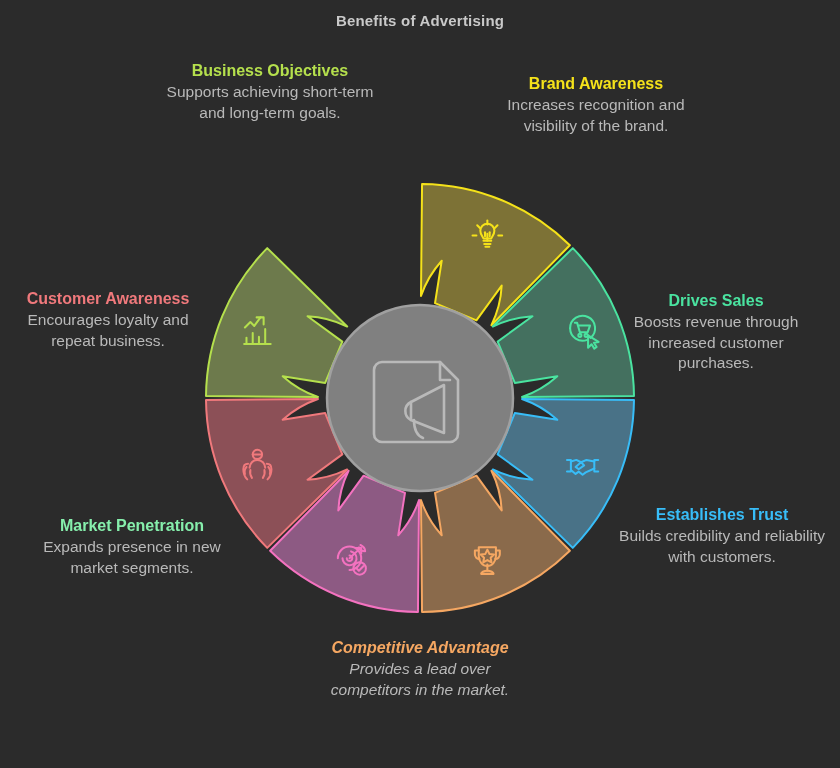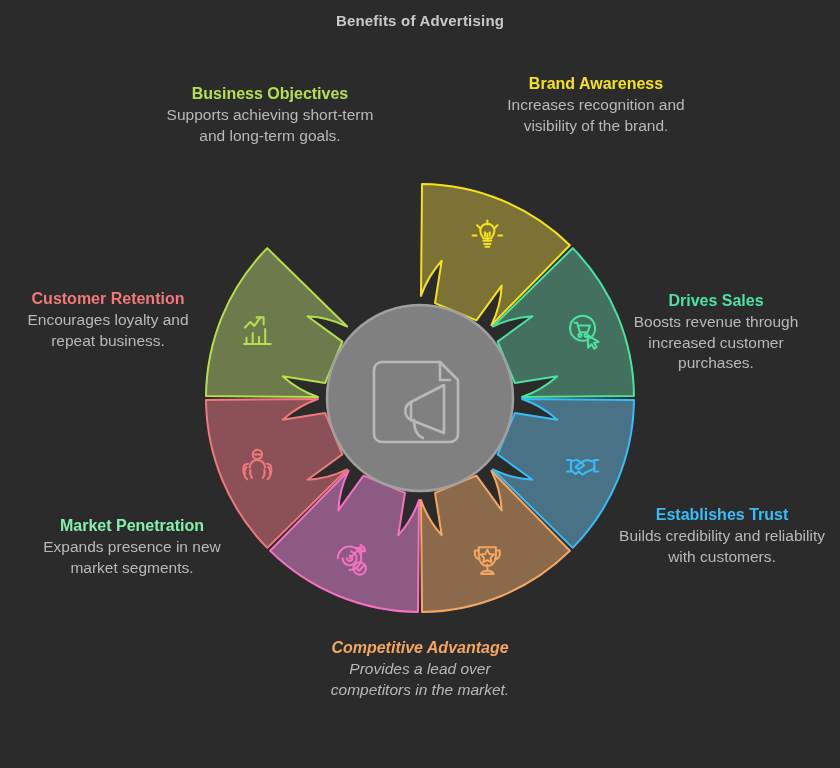"Business Objectives" span.ttl { margin-top: 23px -> none }
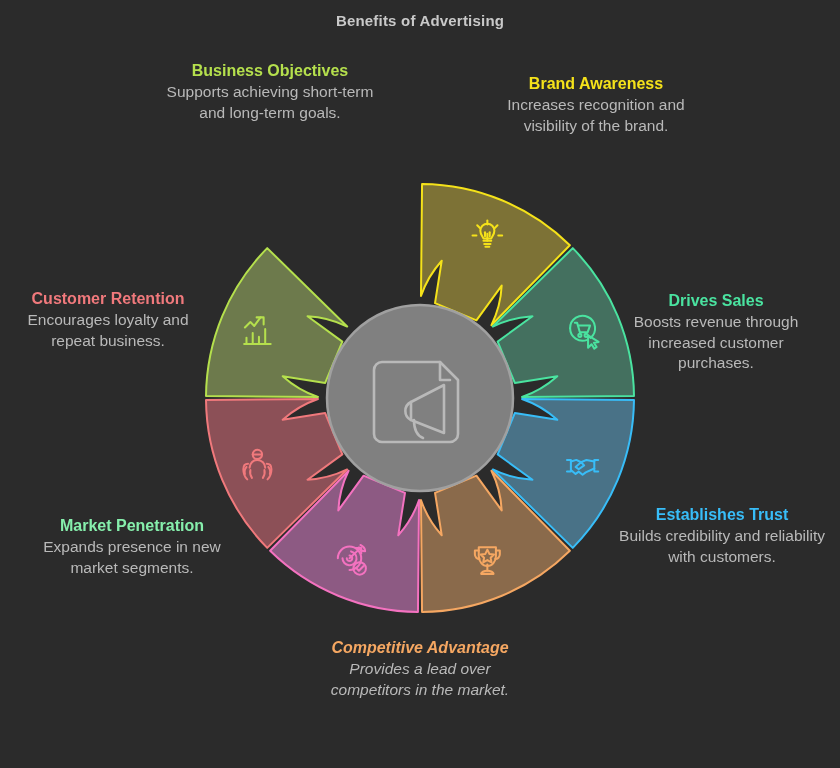"Customer Retention" span.ttl { text: Retention -> Awareness }
